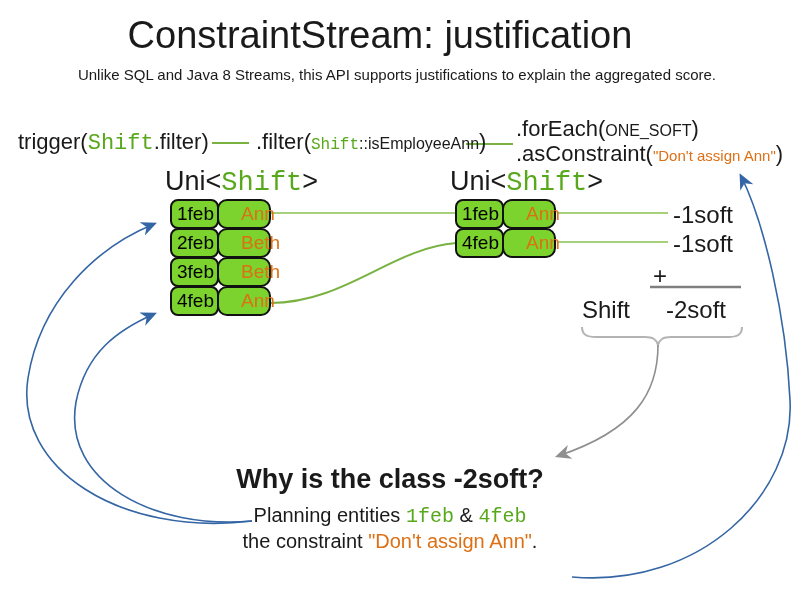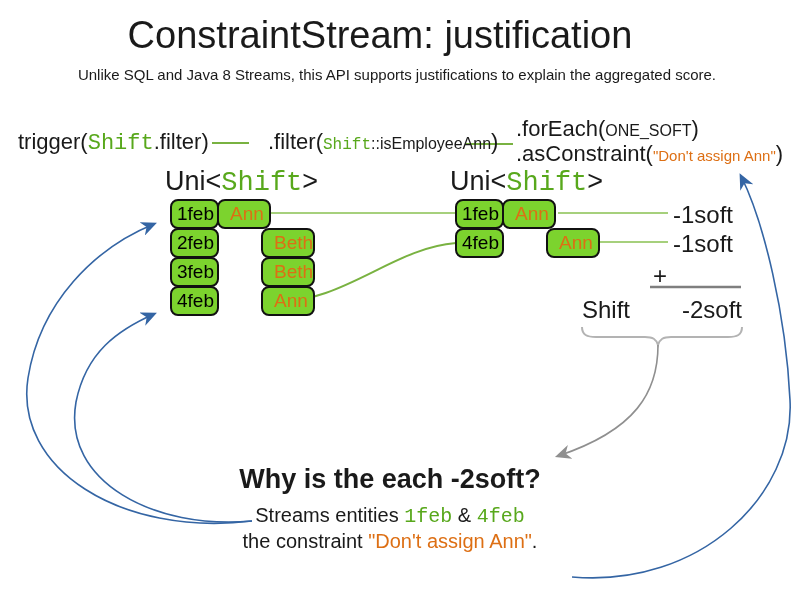".filter(Shift::isEmployeeAnn)" div.txt { left: 268px -> 256px }
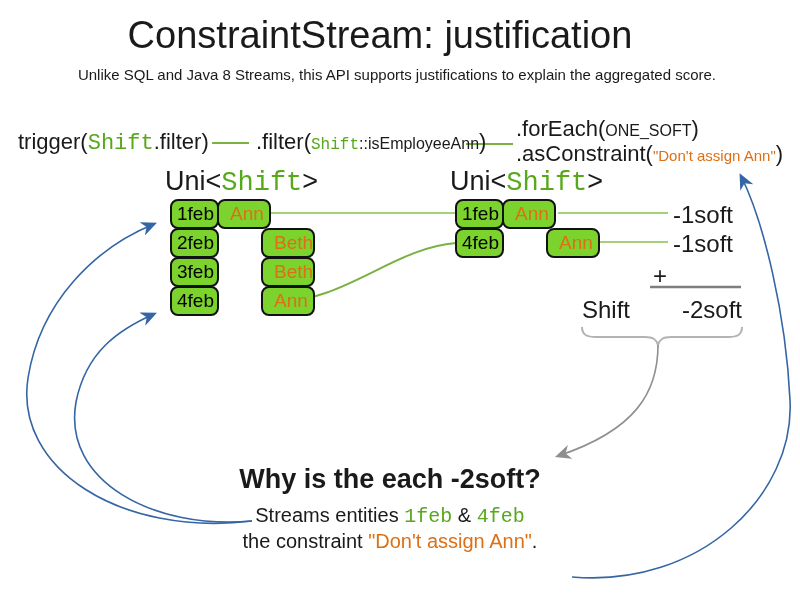"Ann" .cell.name { border-radius: none -> 10px; padding-left: 11px -> 22px }
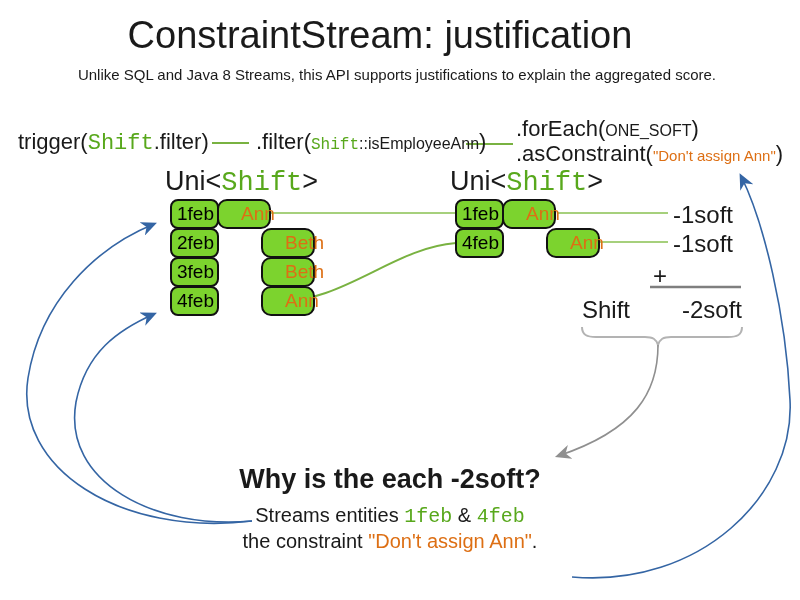"2feb" .trow + .trow { gap: 44px -> none }
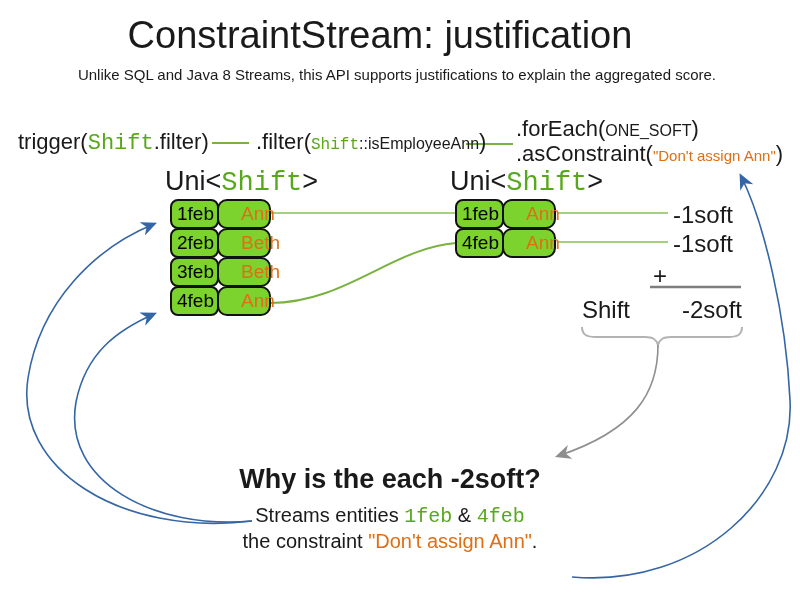"-2soft" div.txt { text-align: right -> left }
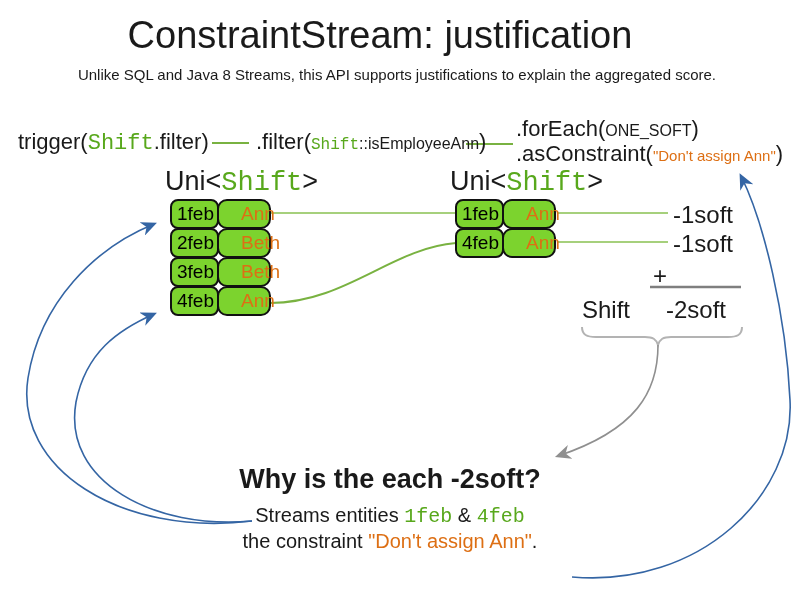"Why is the each -2soft?" div.heading { text: each -> class }
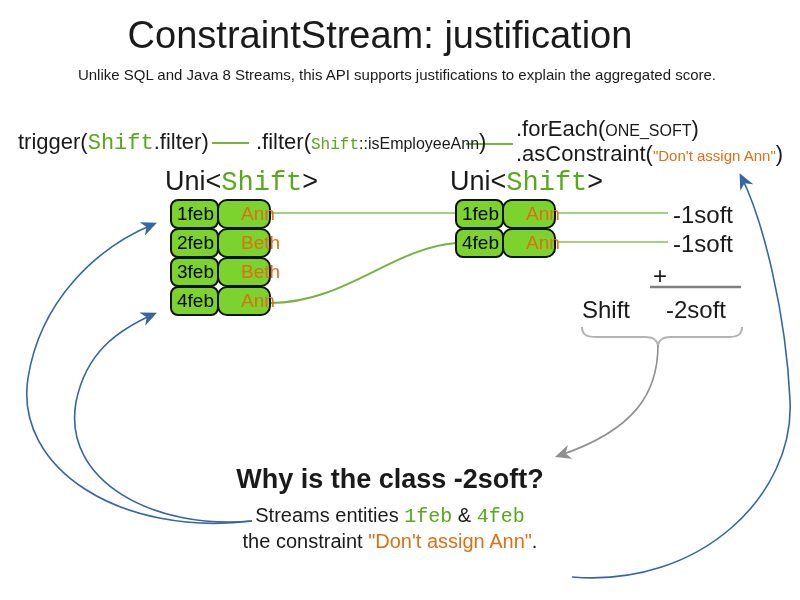"Streams entities" span { text: Streams -> Planning }
